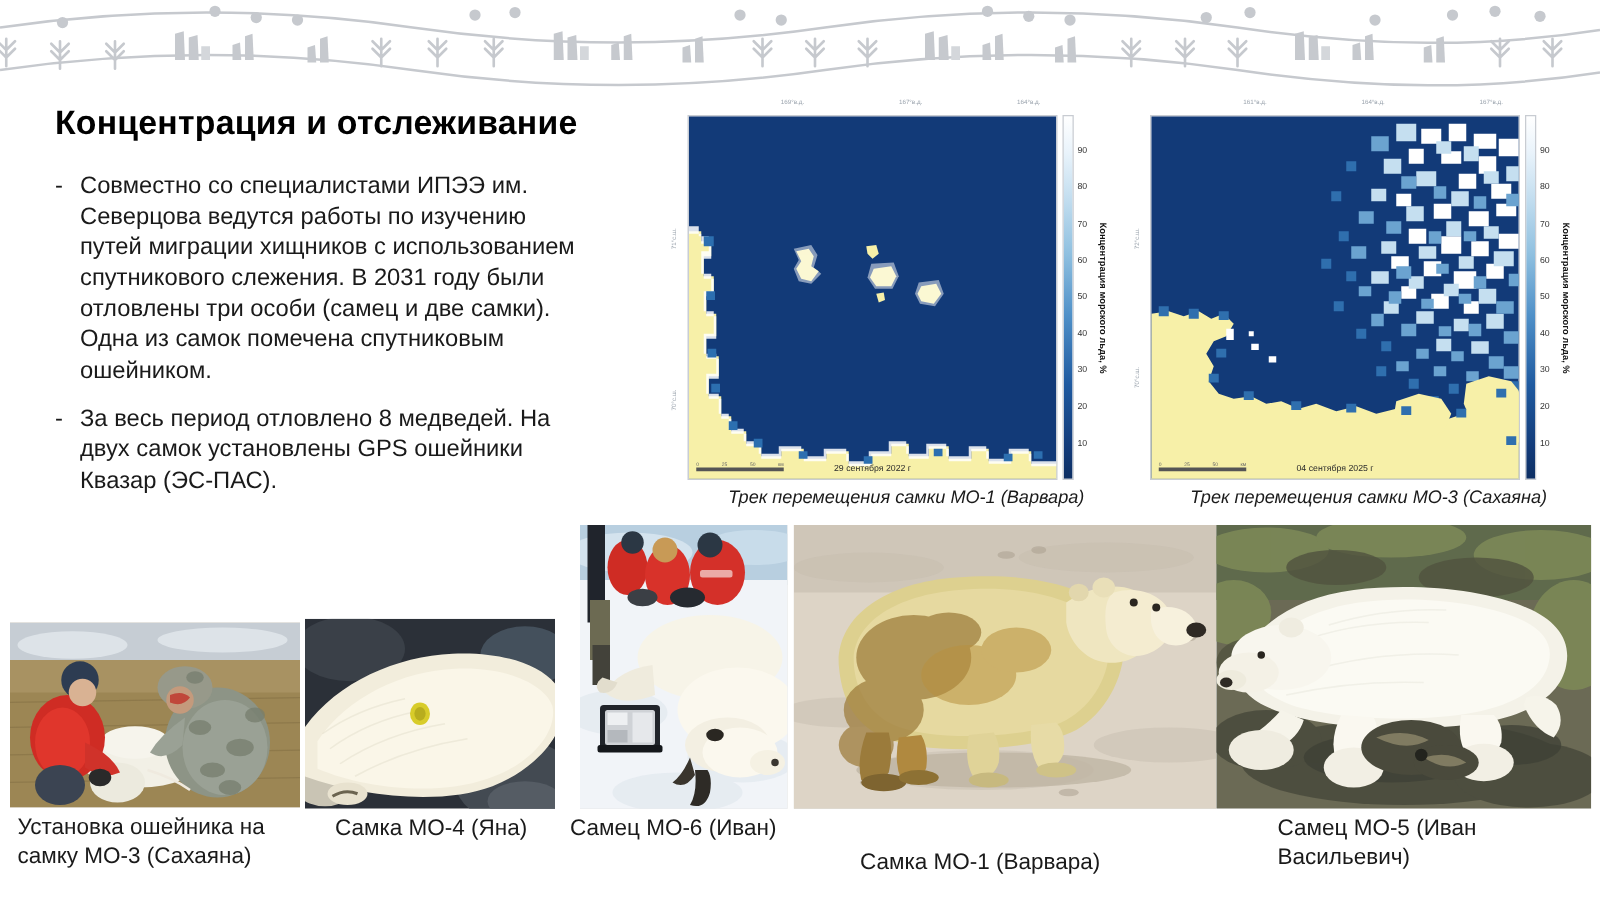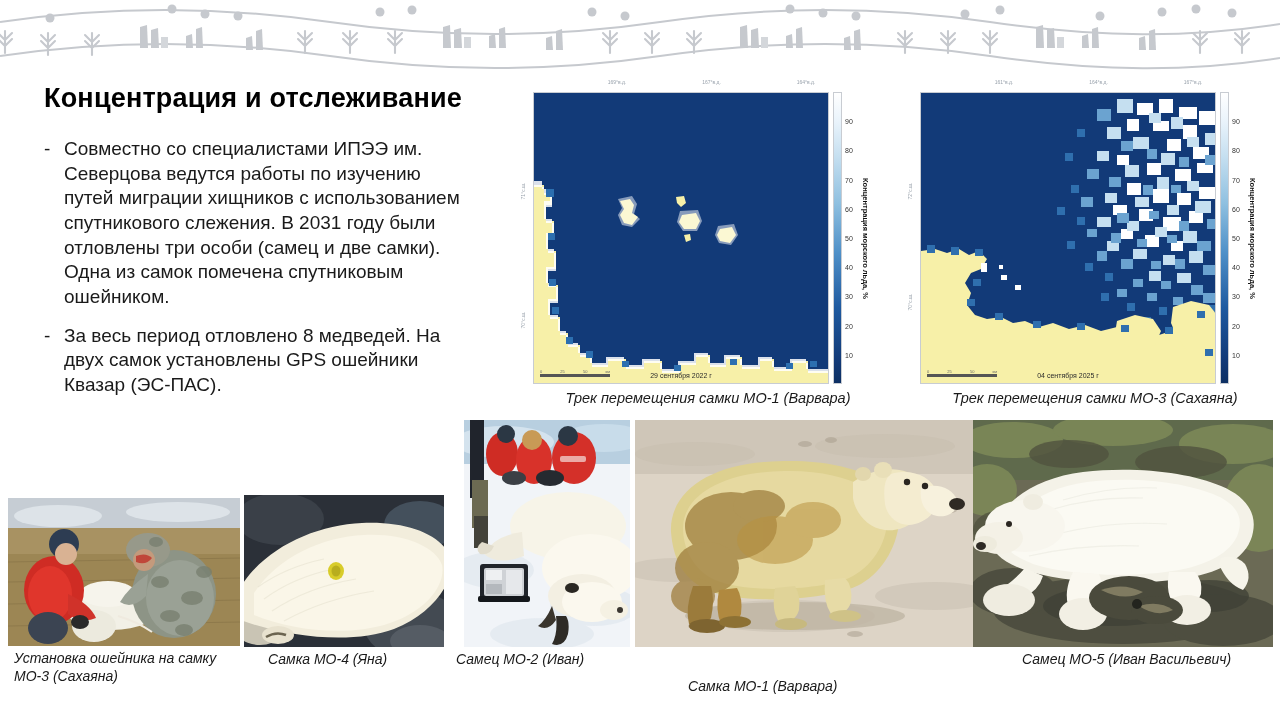"Трек перемещения самки МО-1 (Варвара)" div.map-fig { left: 533px -> 550px }
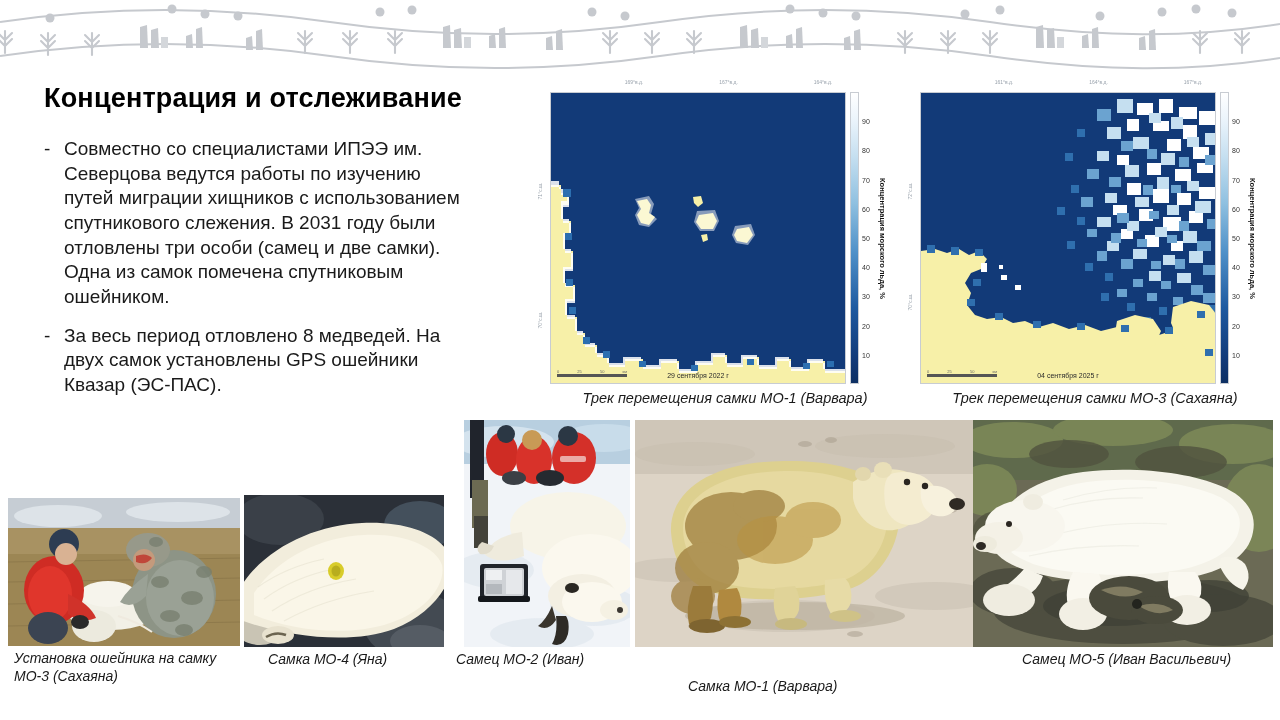"Установка ошейника на самку МО-3" .pcap { font-size: 14px -> 18px; font-style: italic -> none }
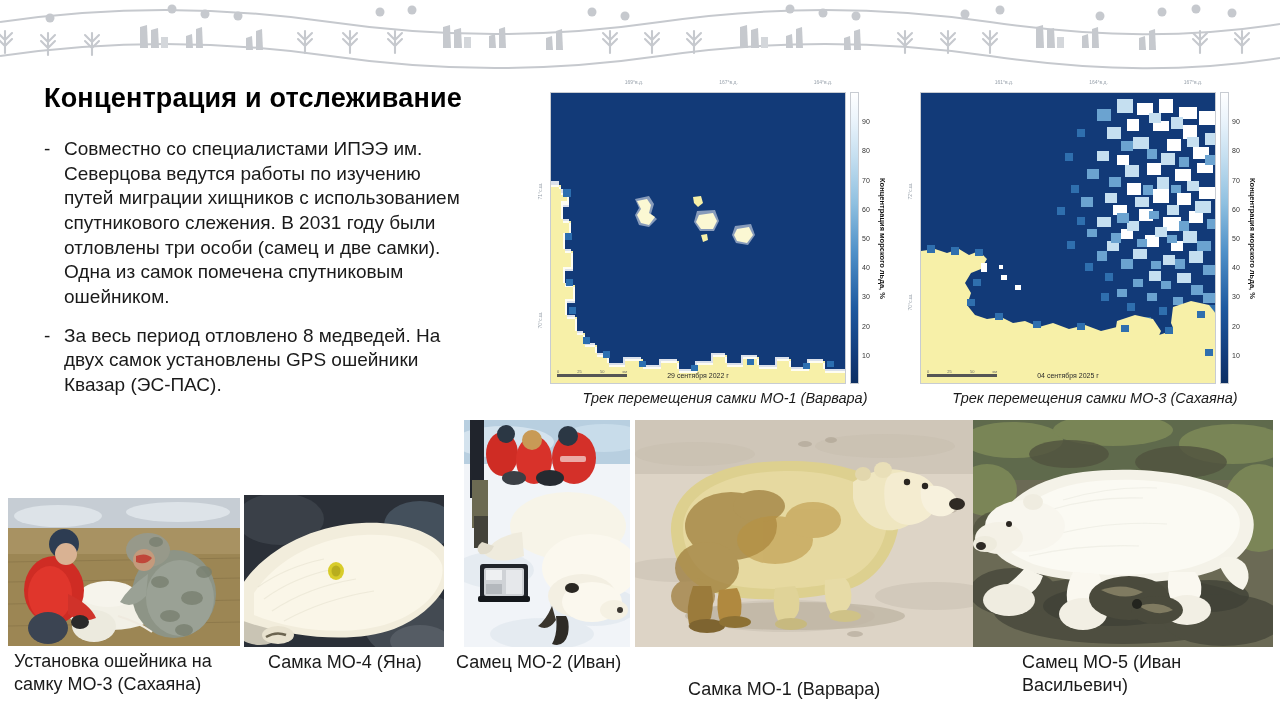"Самец МО-2 (Иван)" div.pcap { text: МО-2 -> МО-6 }
